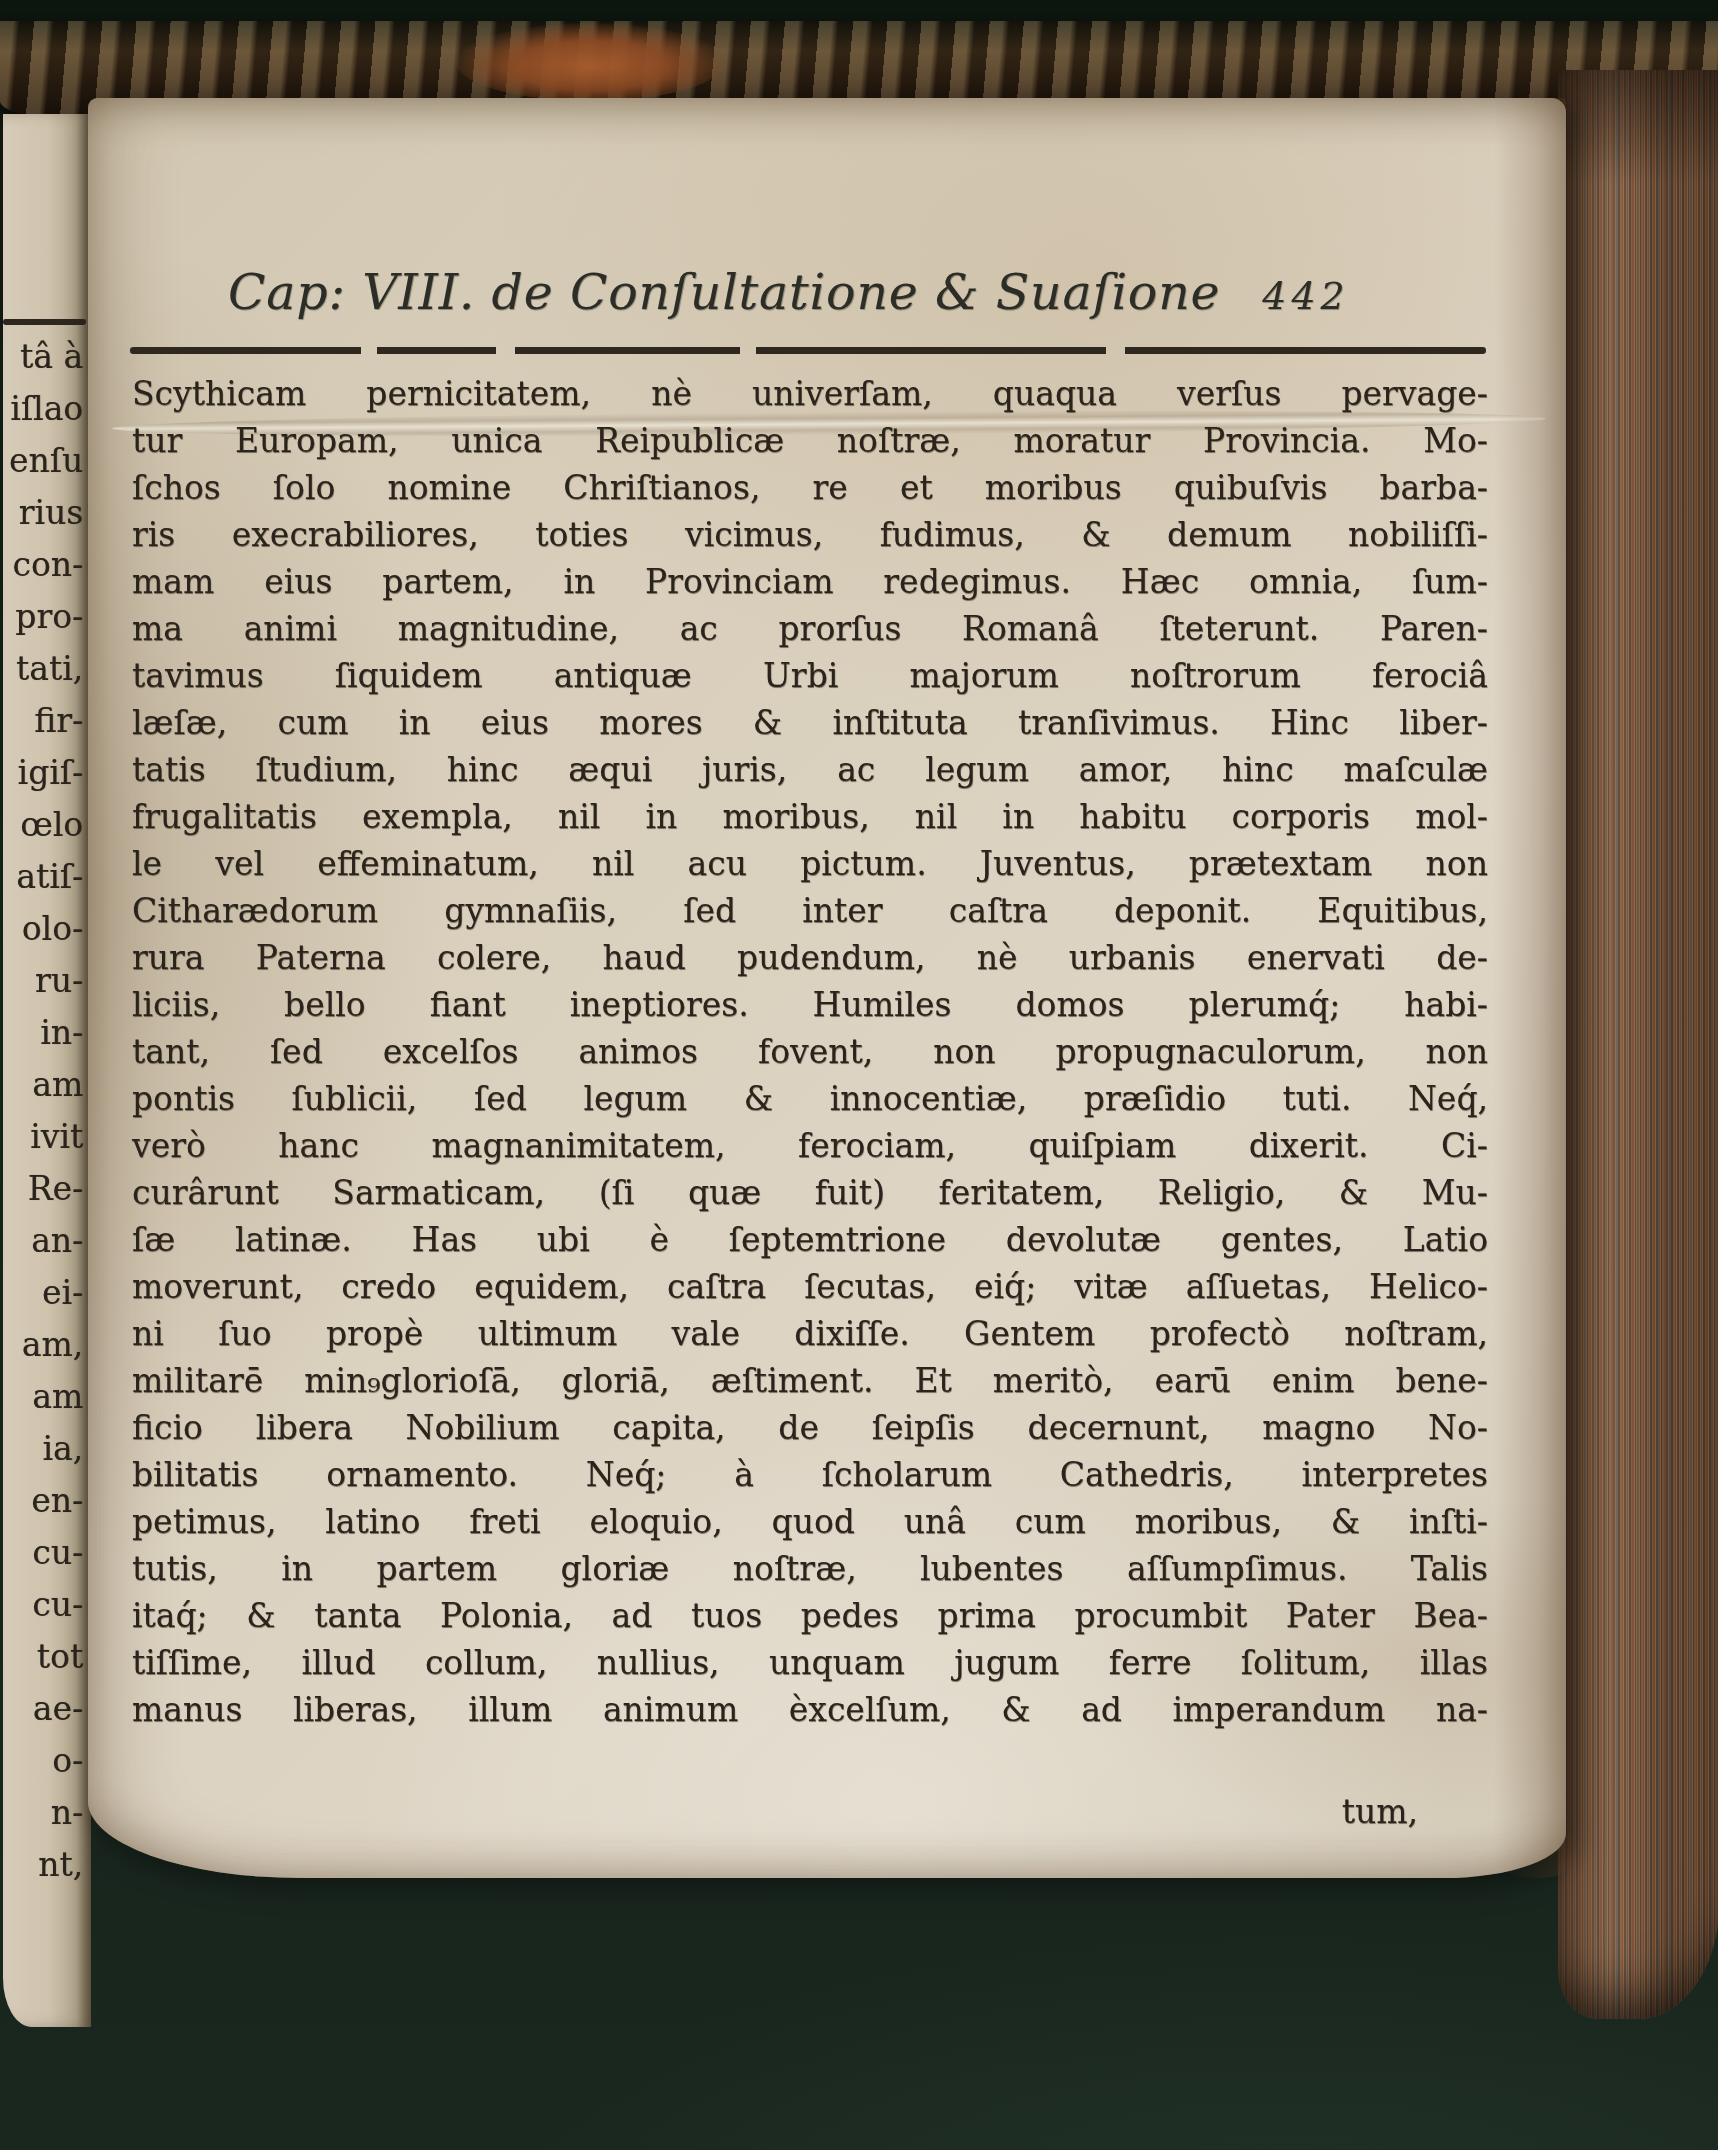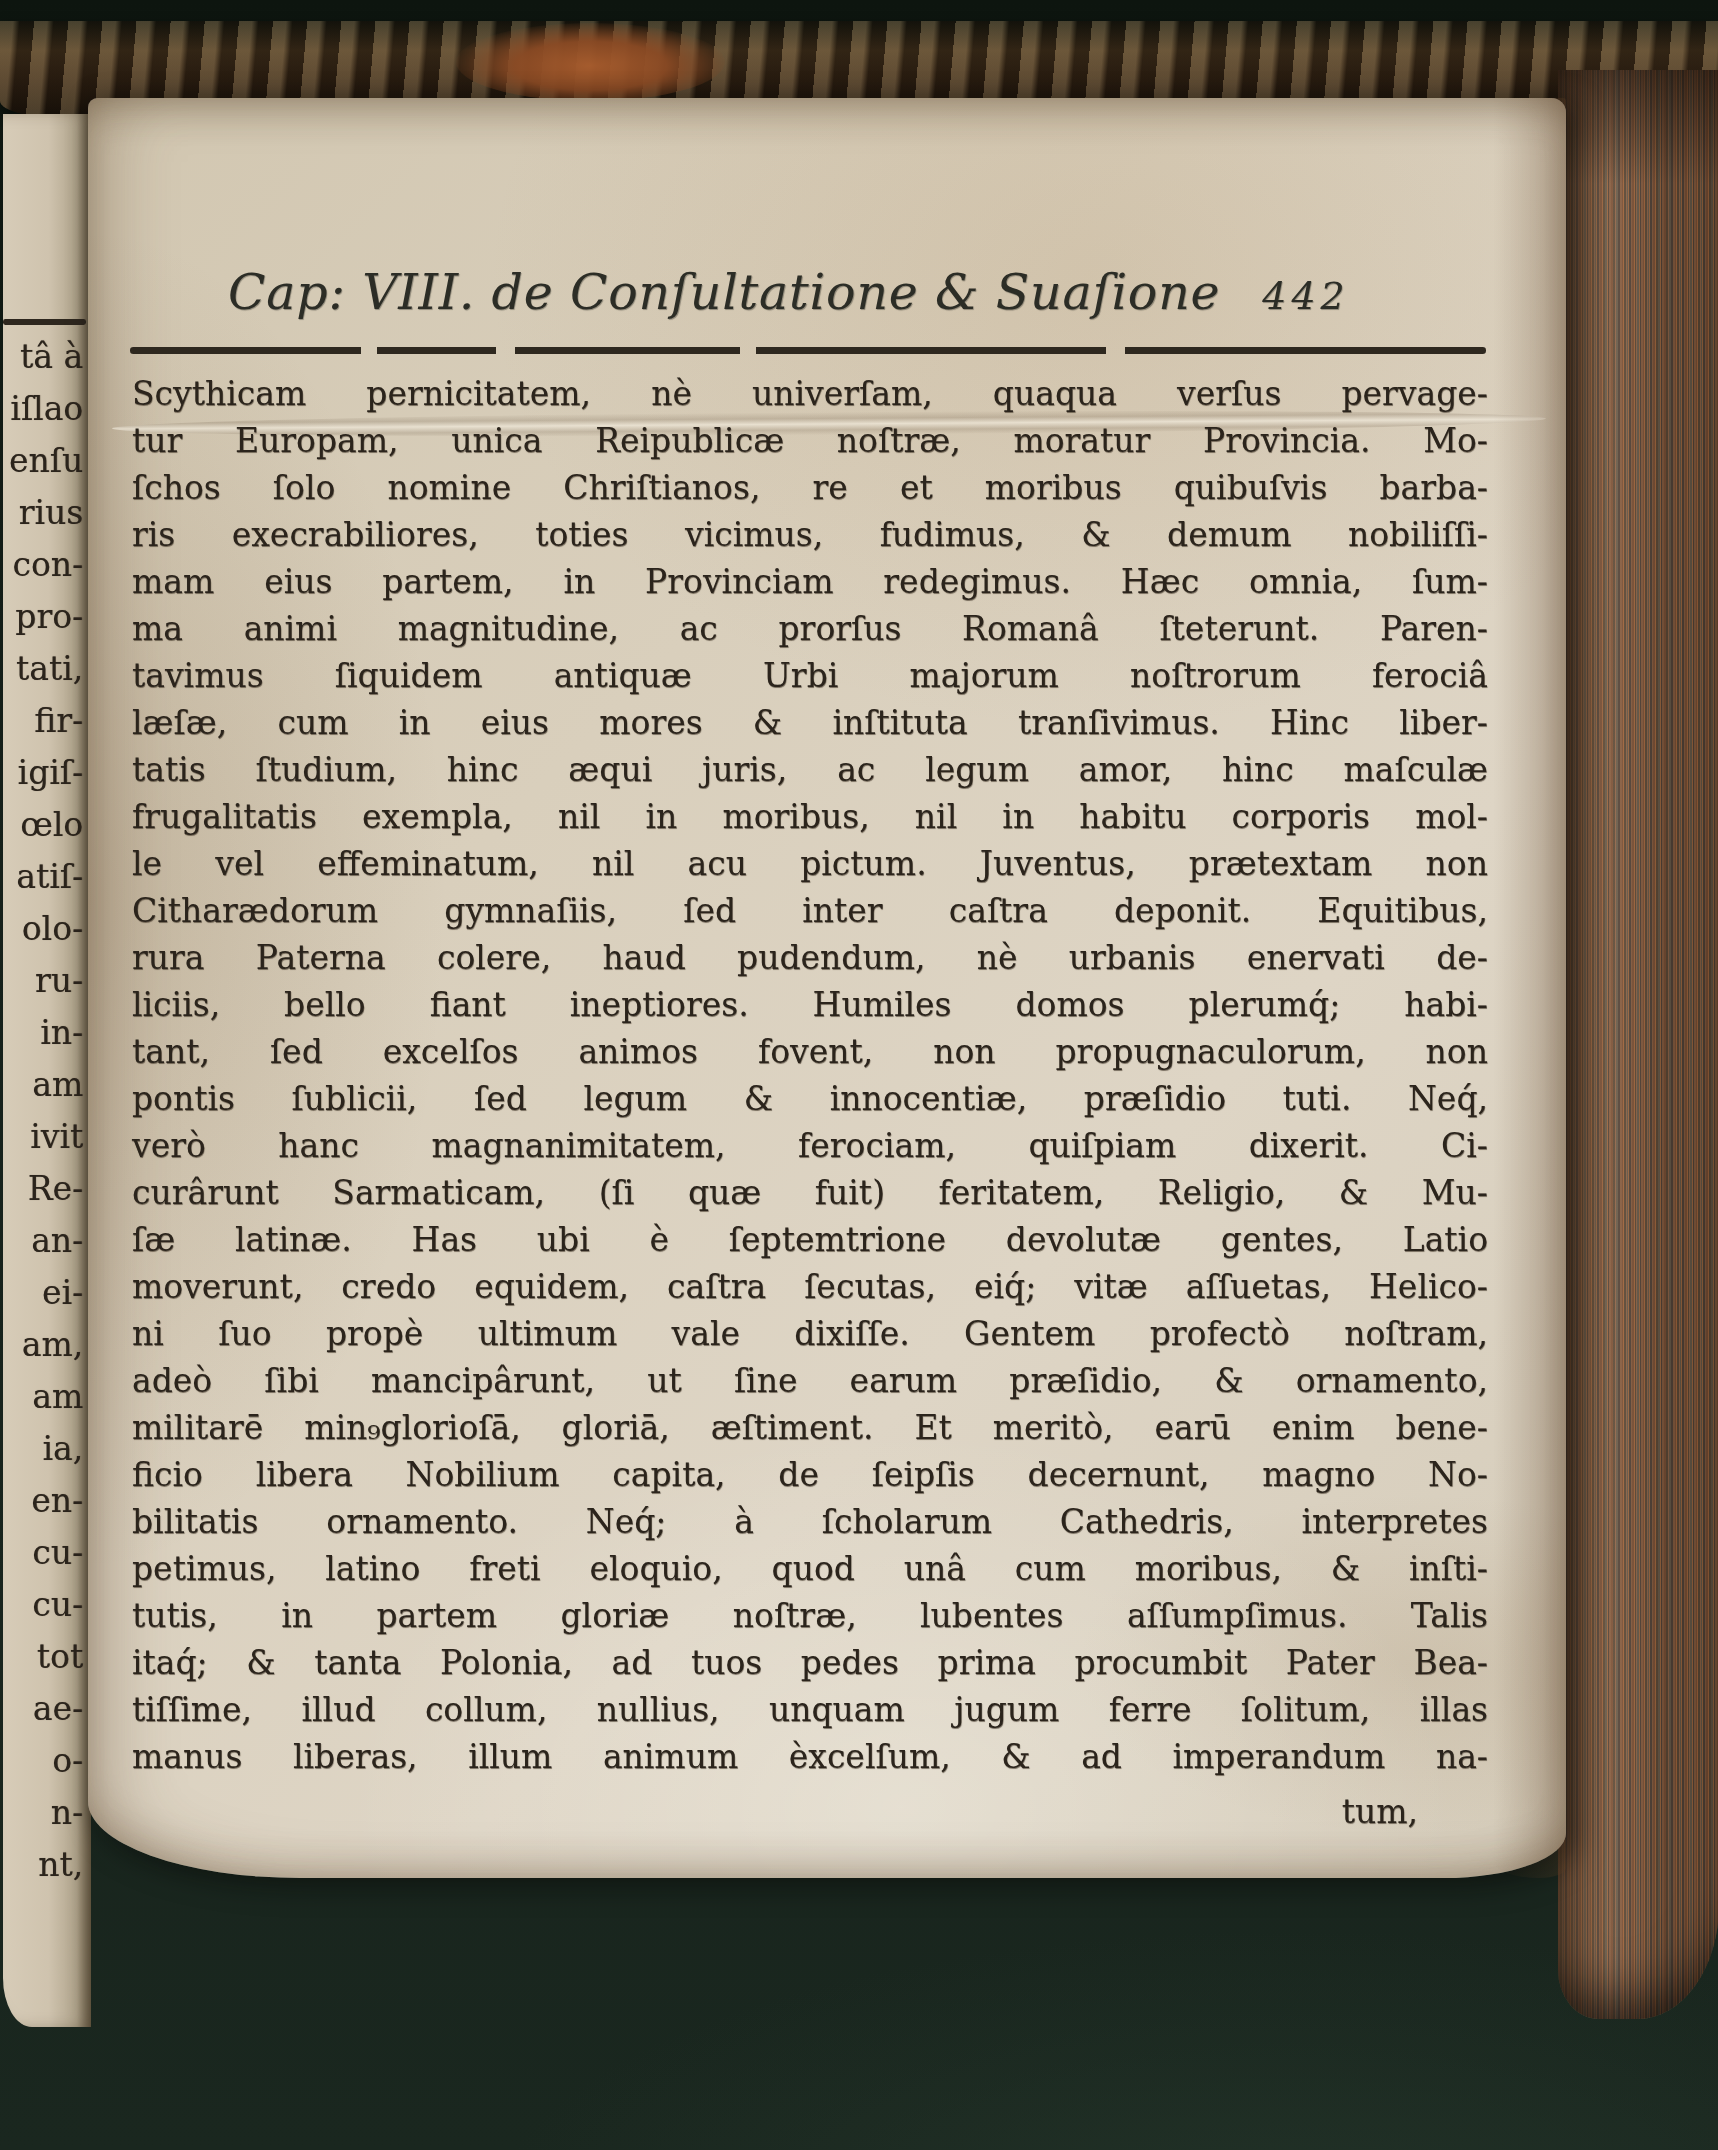"adeò ſibi mancipârunt, ut ſine" div.bline { html: <div>adeò ſibi mancipârunt, ut ſine earum præſidio, &amp; ornamento,</div> -> none }
